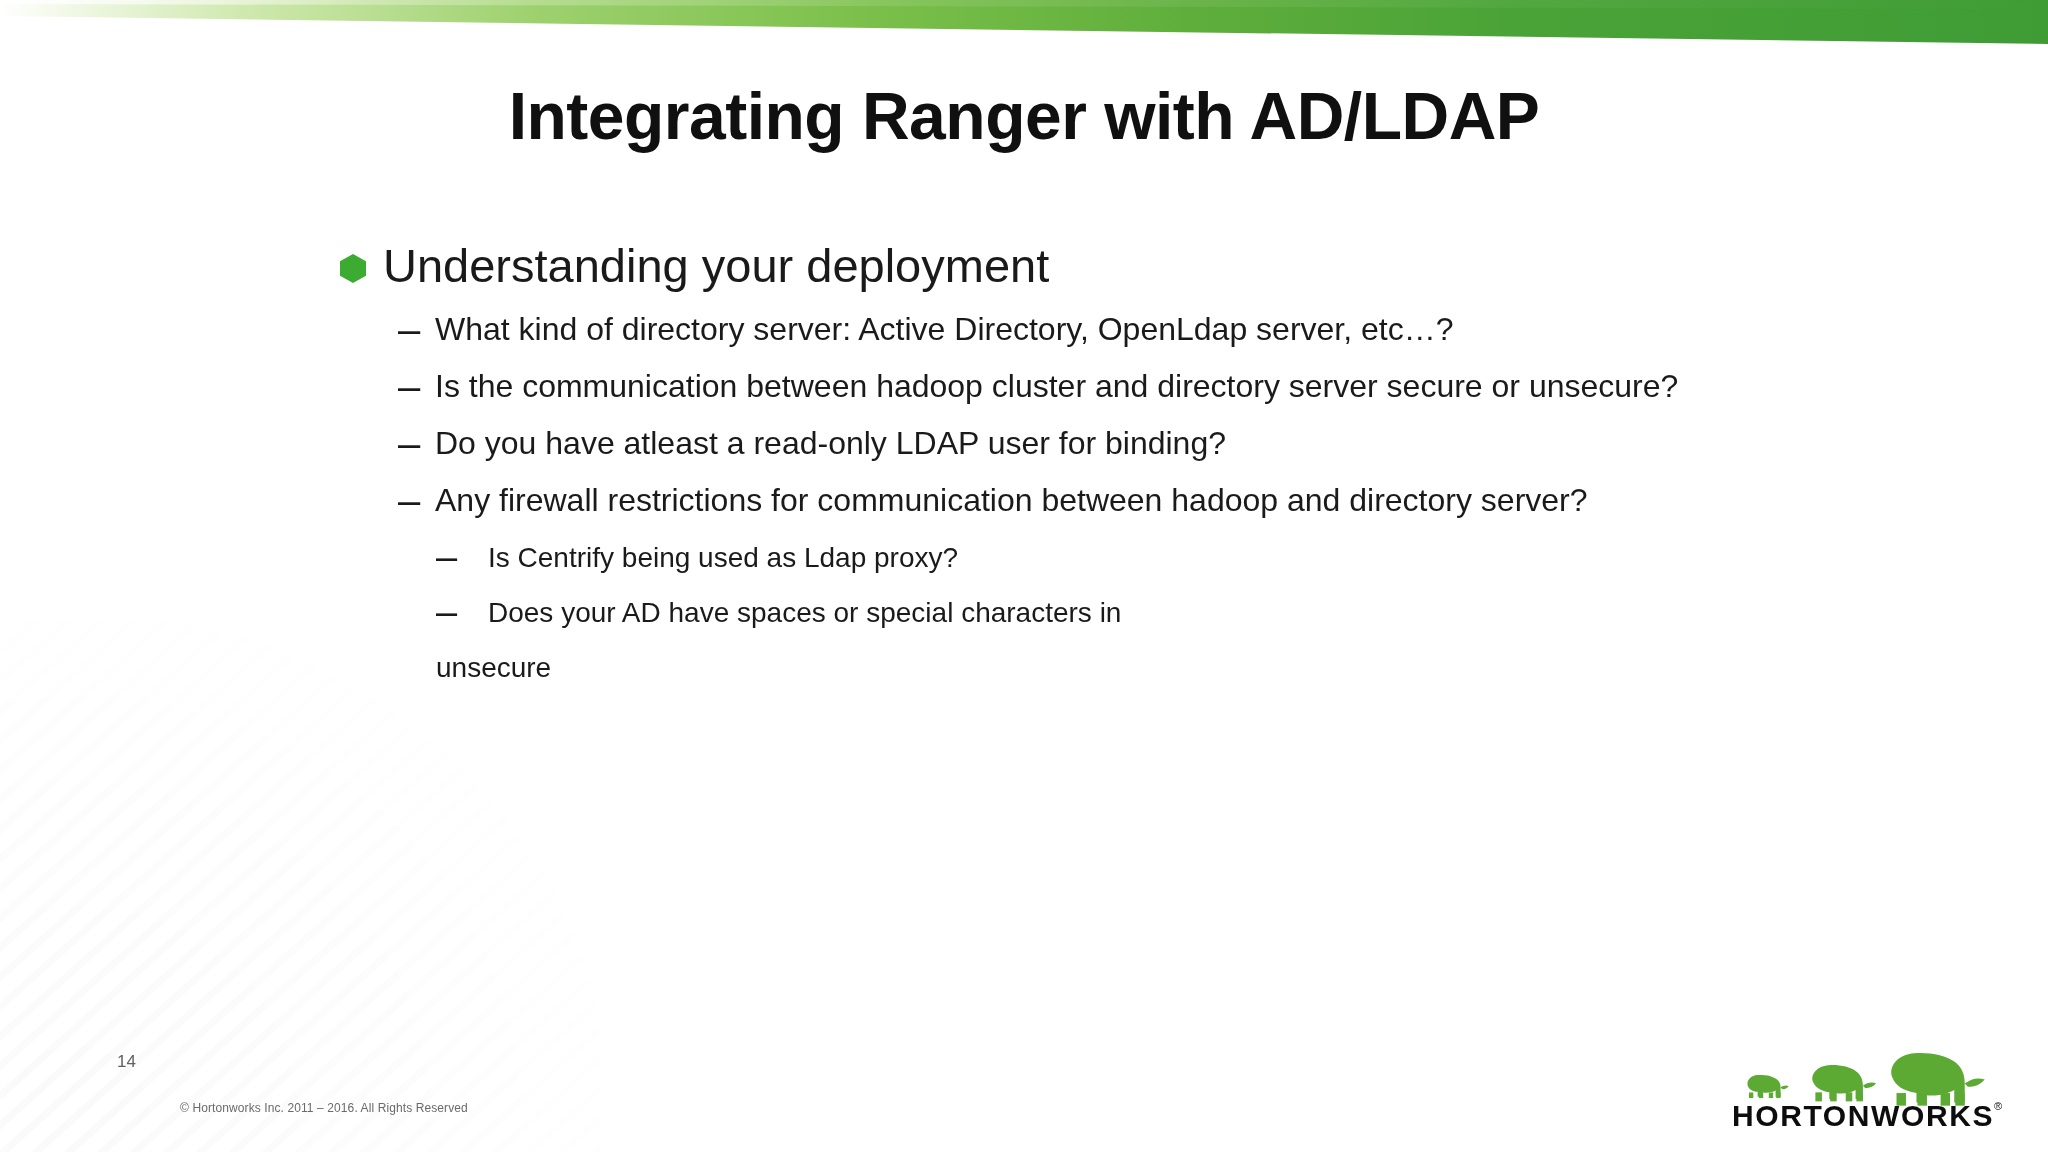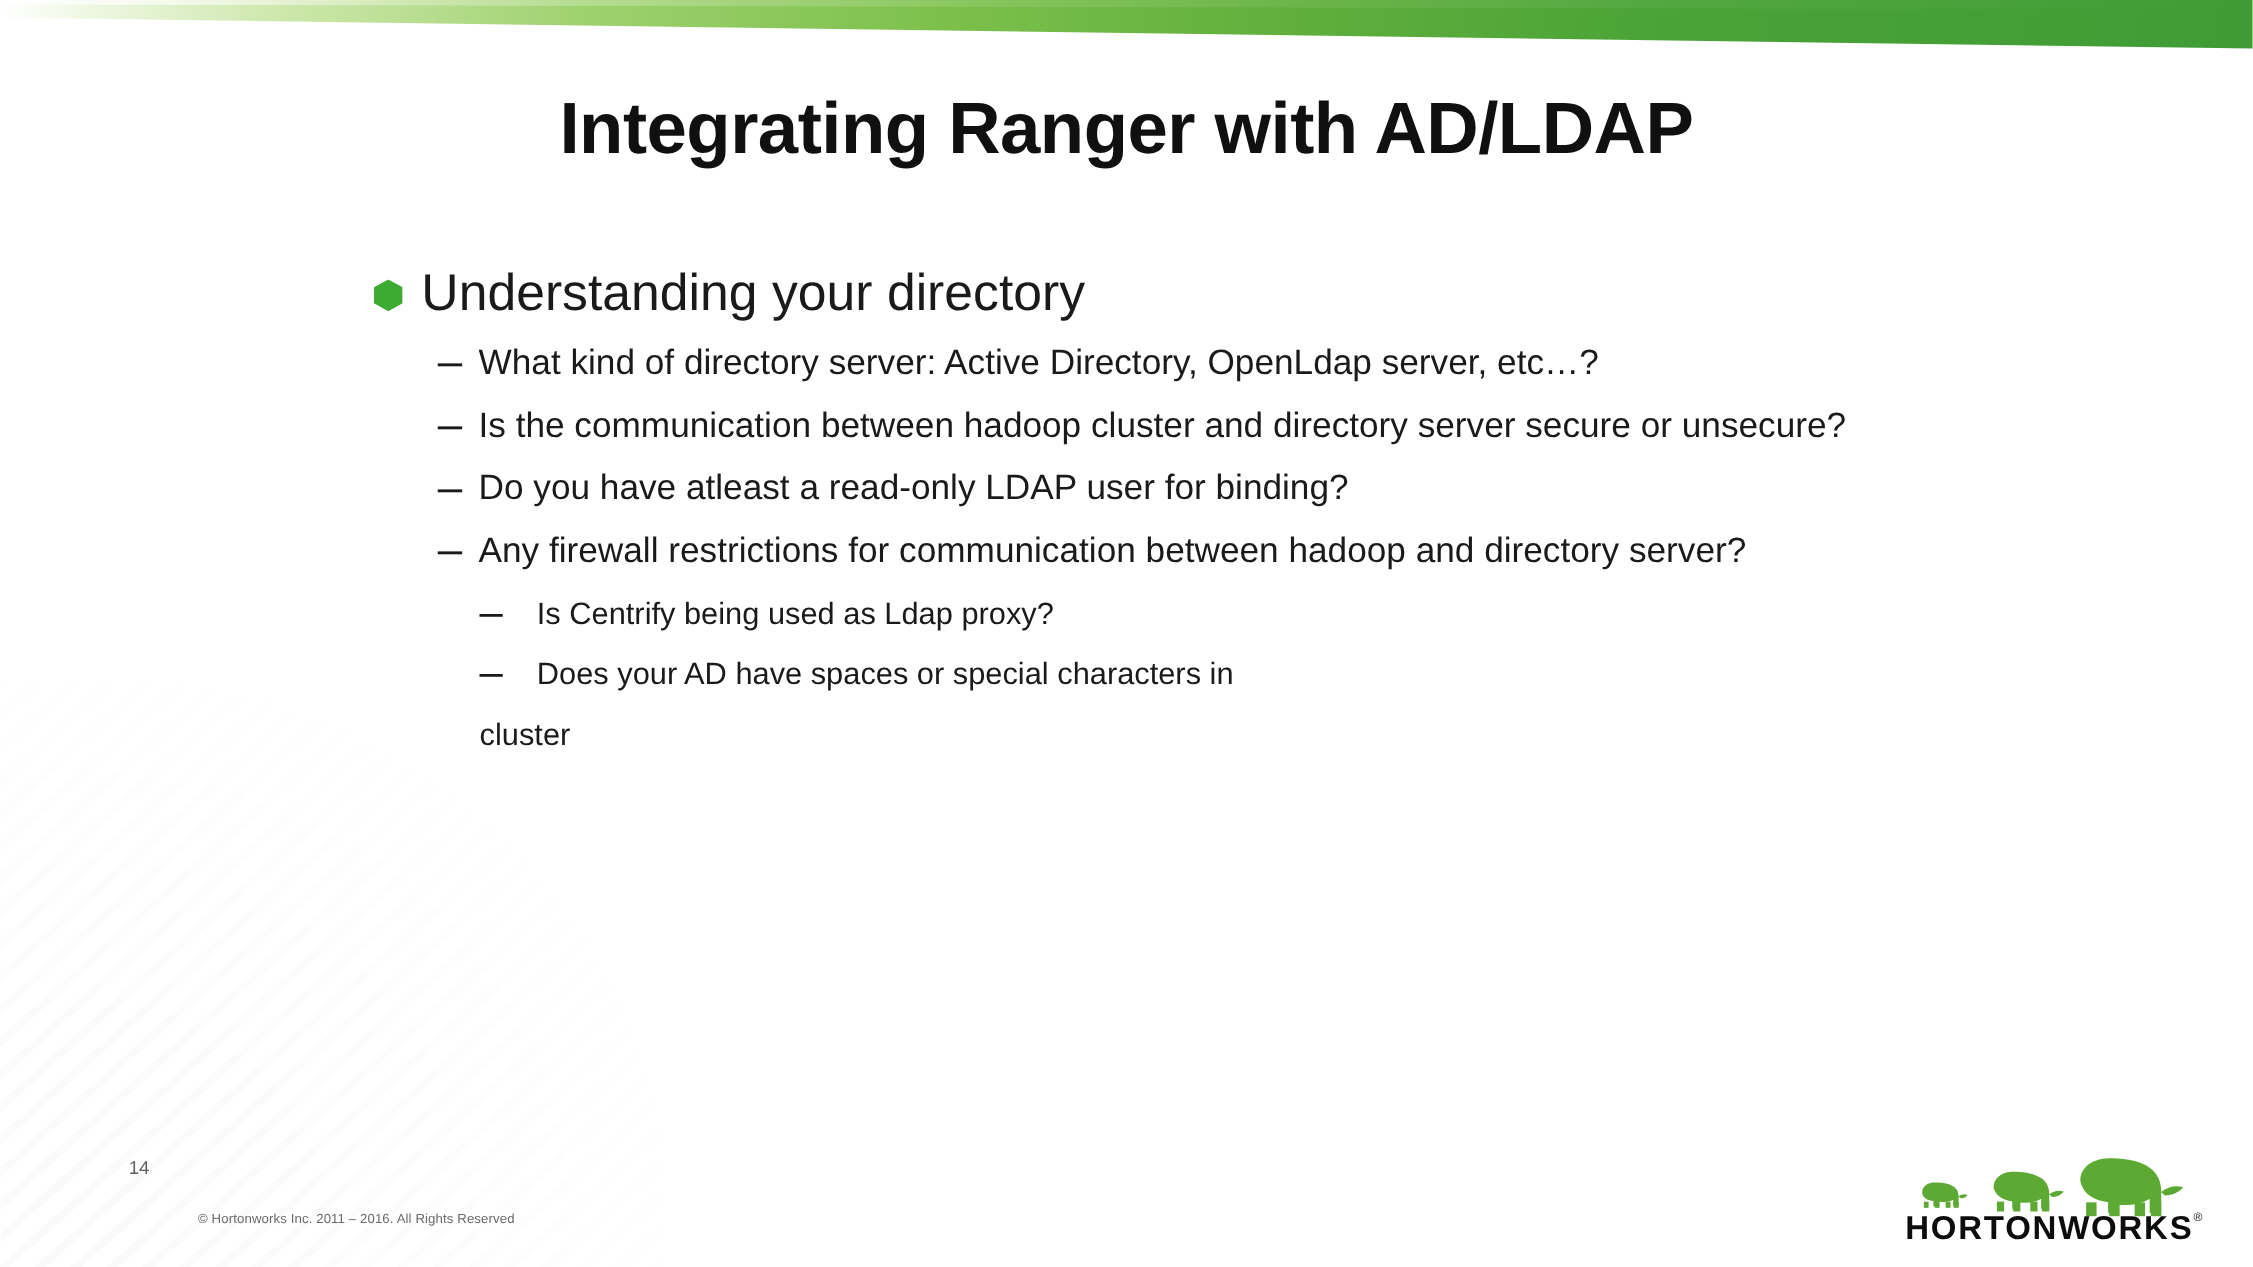"Understanding your directory" div.lvl1-text { text: directory -> deployment }
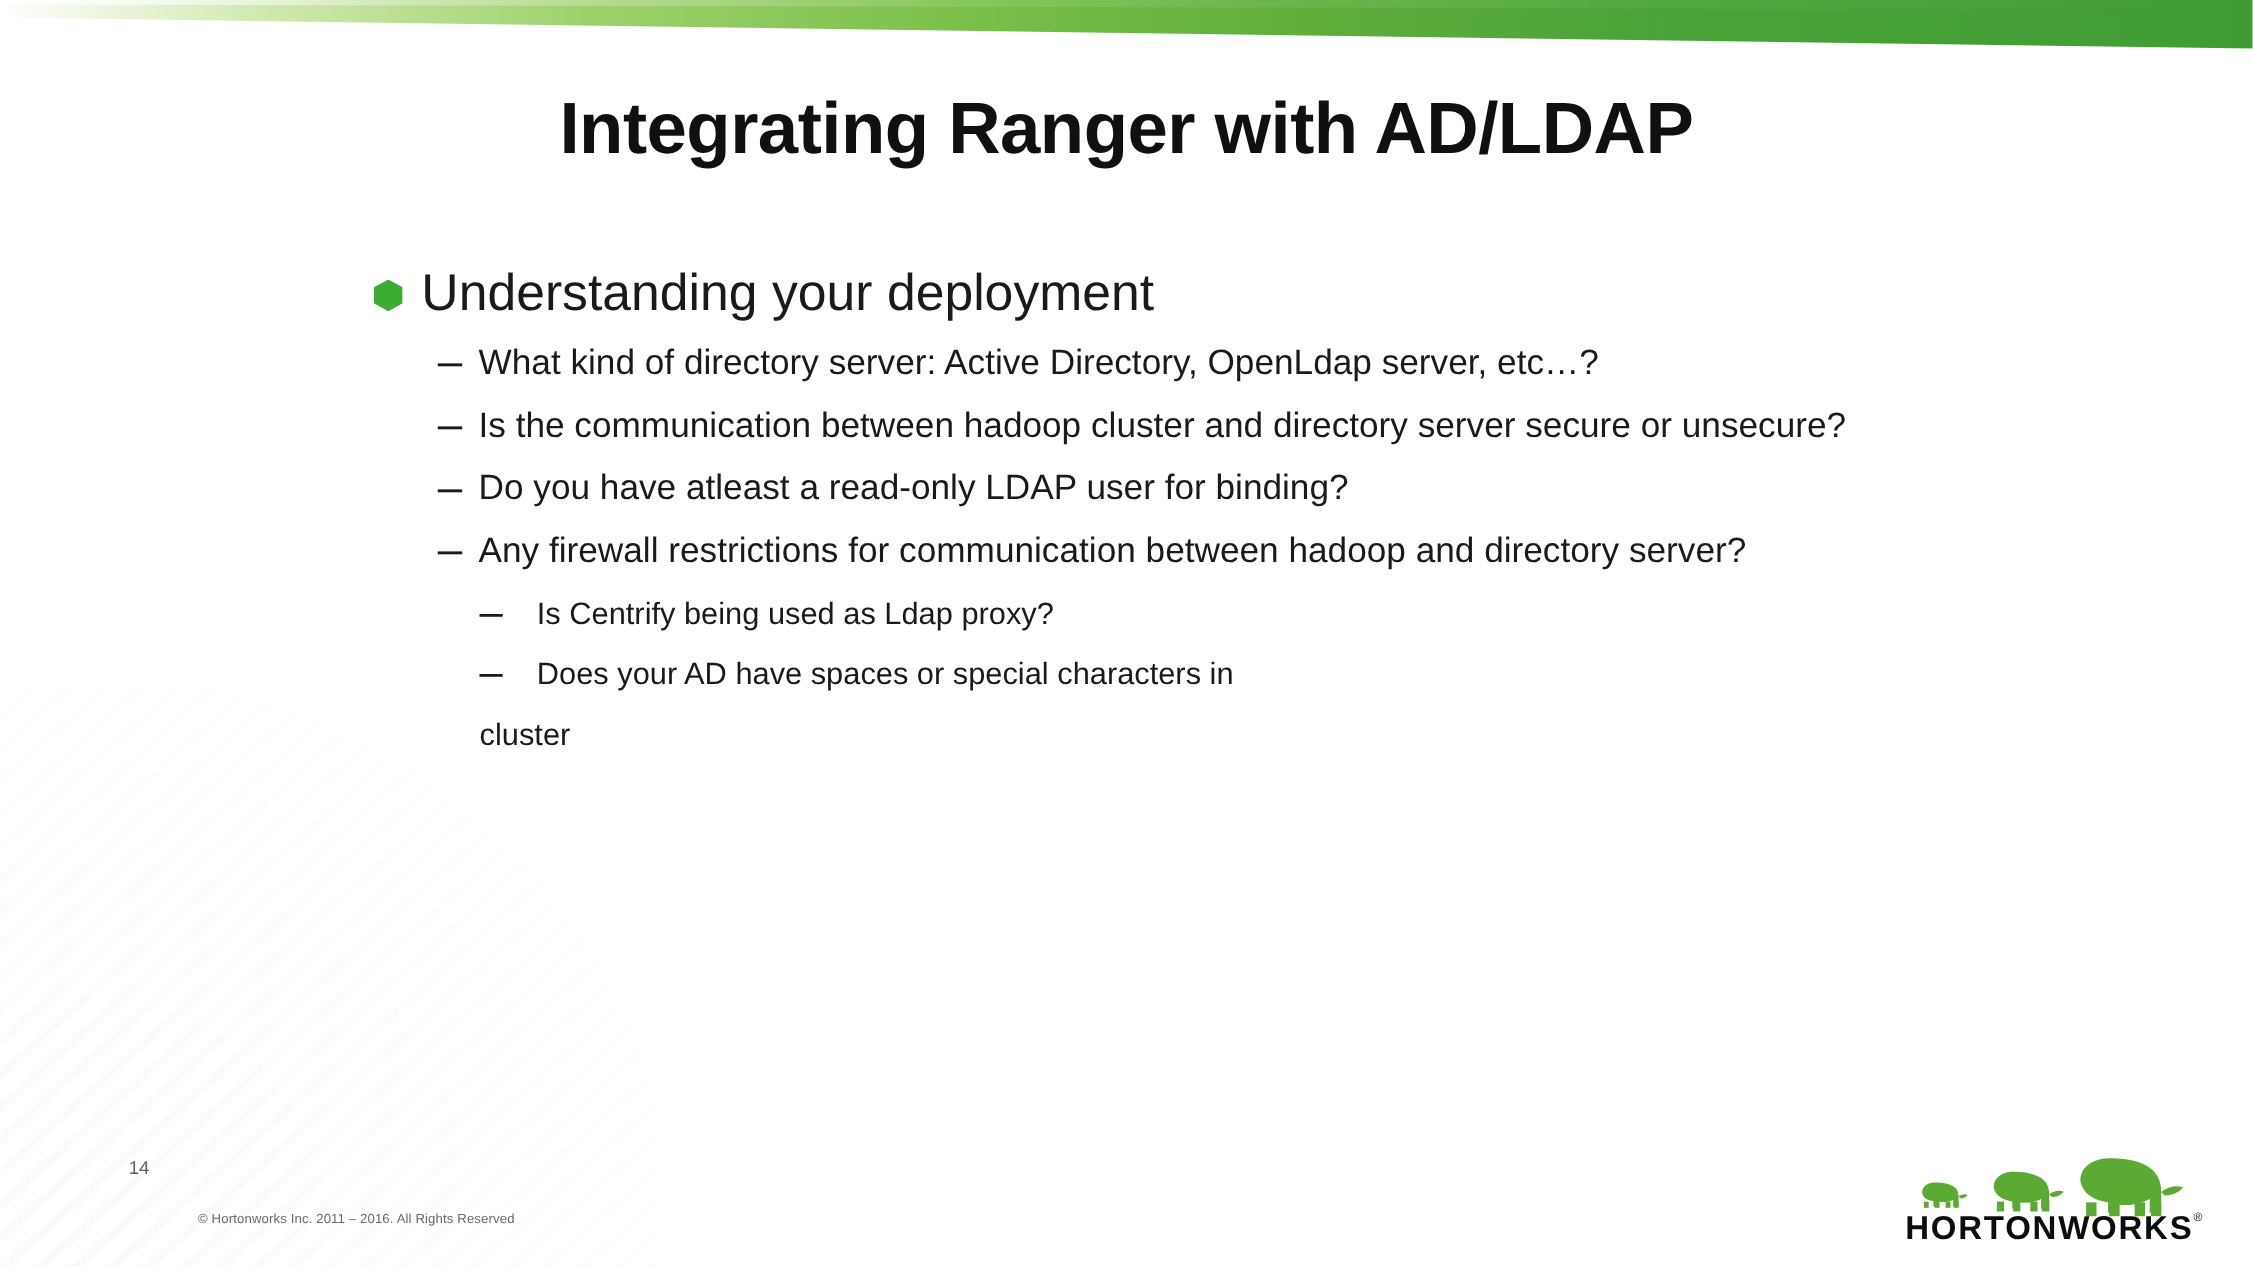"cluster" span.wrapback { text: cluster -> unsecure }
